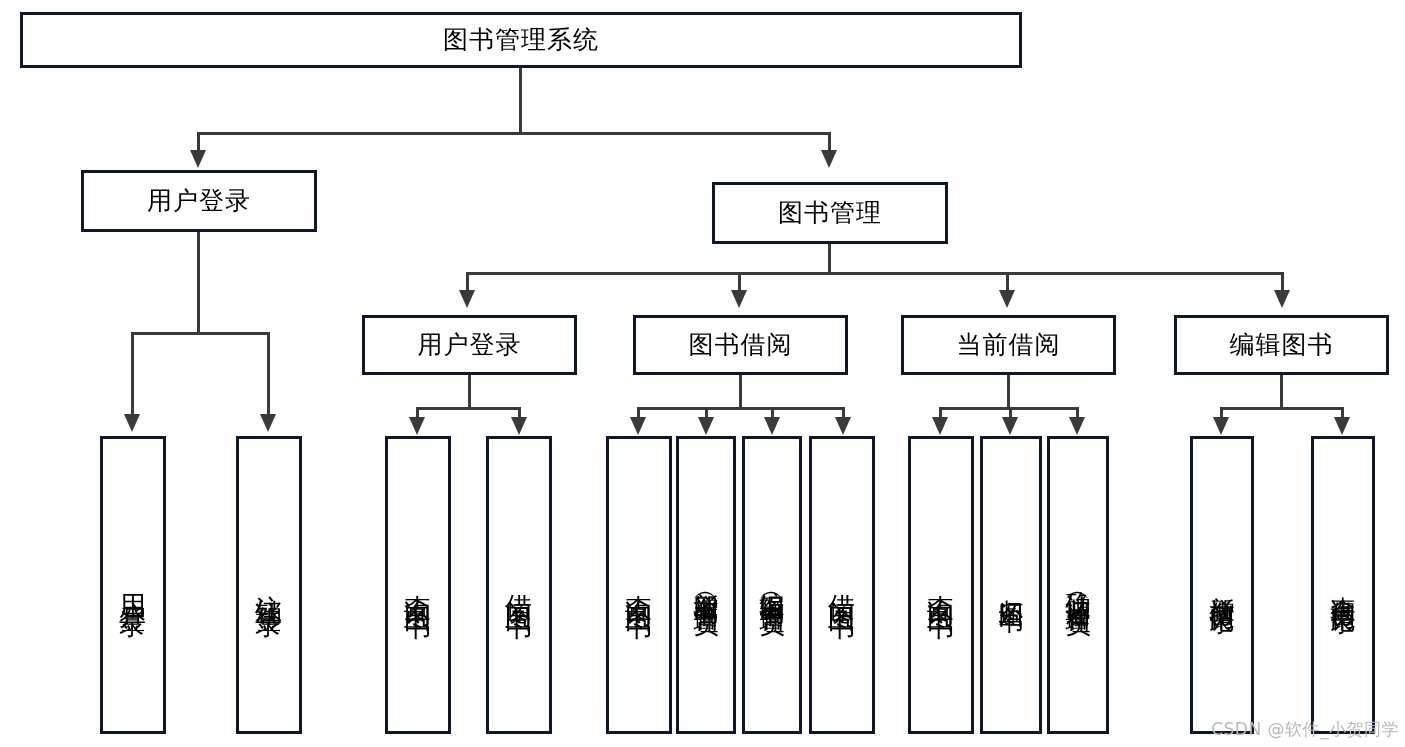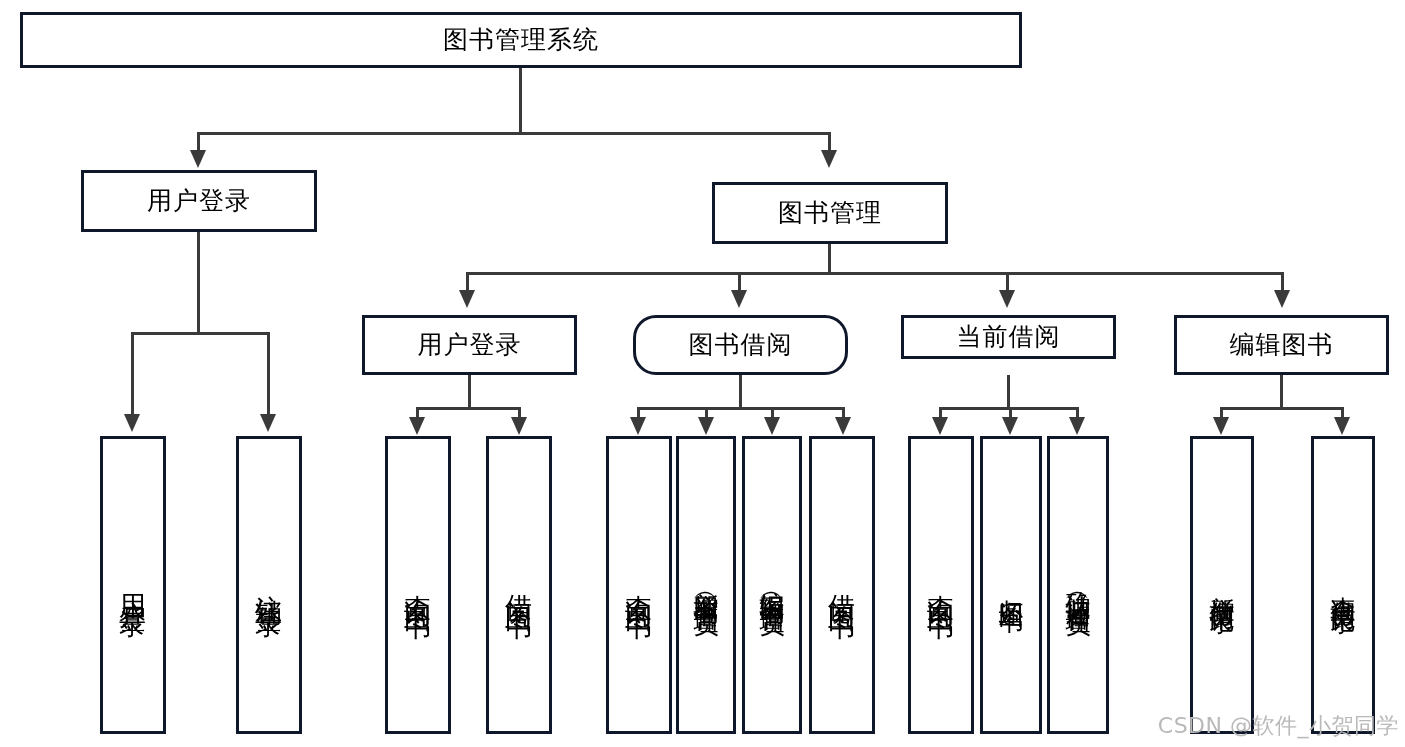"图书借阅" div.node { border-radius: 23px -> none }
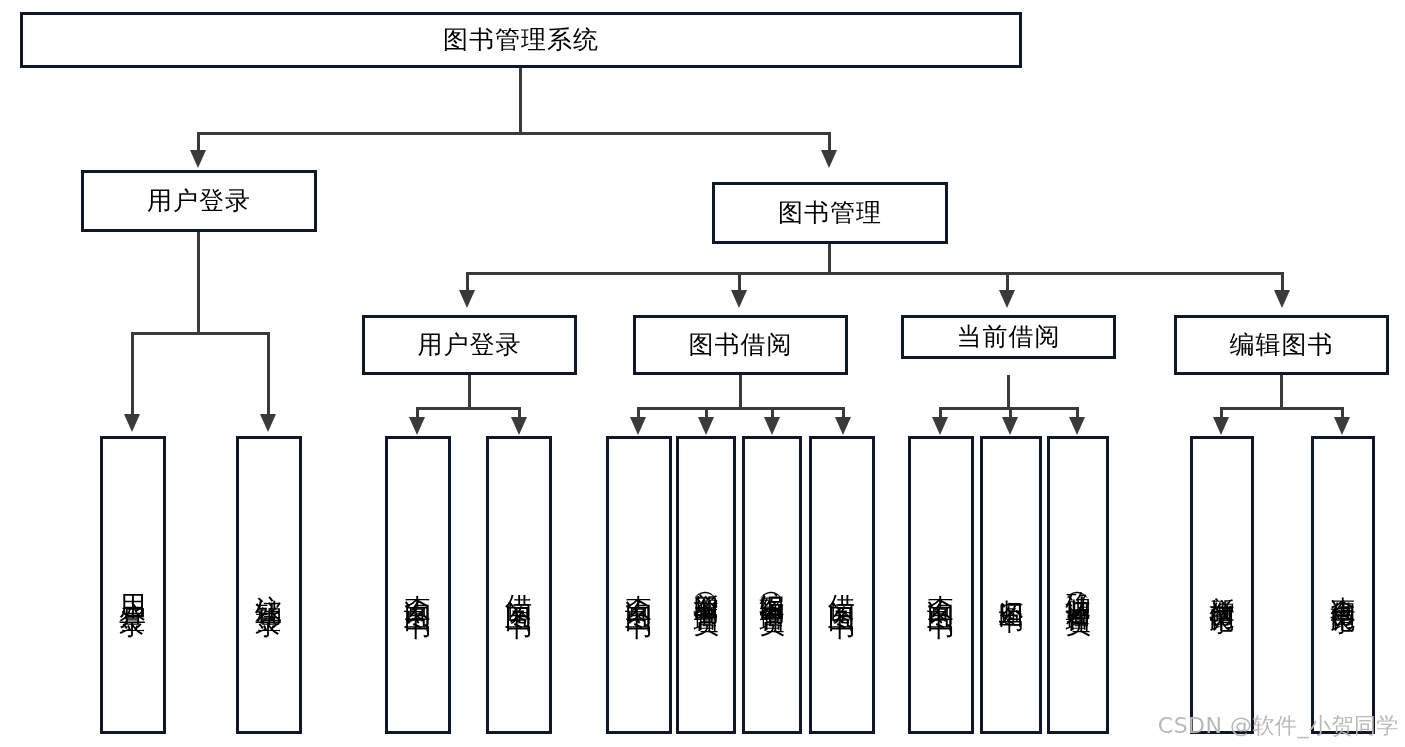"当前借阅" div.node { height: 44px -> 60px }
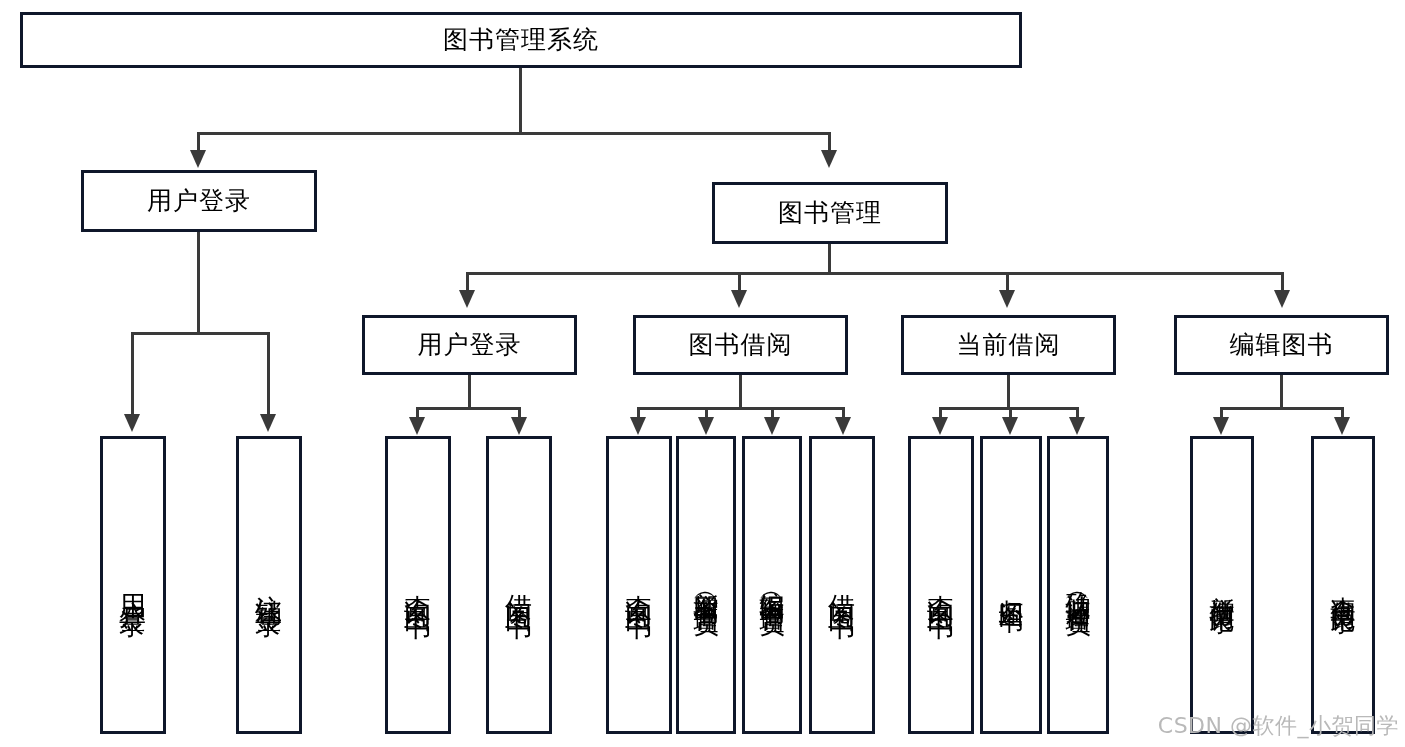"CSDN @软件_小贺同学" #watermark { font-size: 22px -> 17px }
